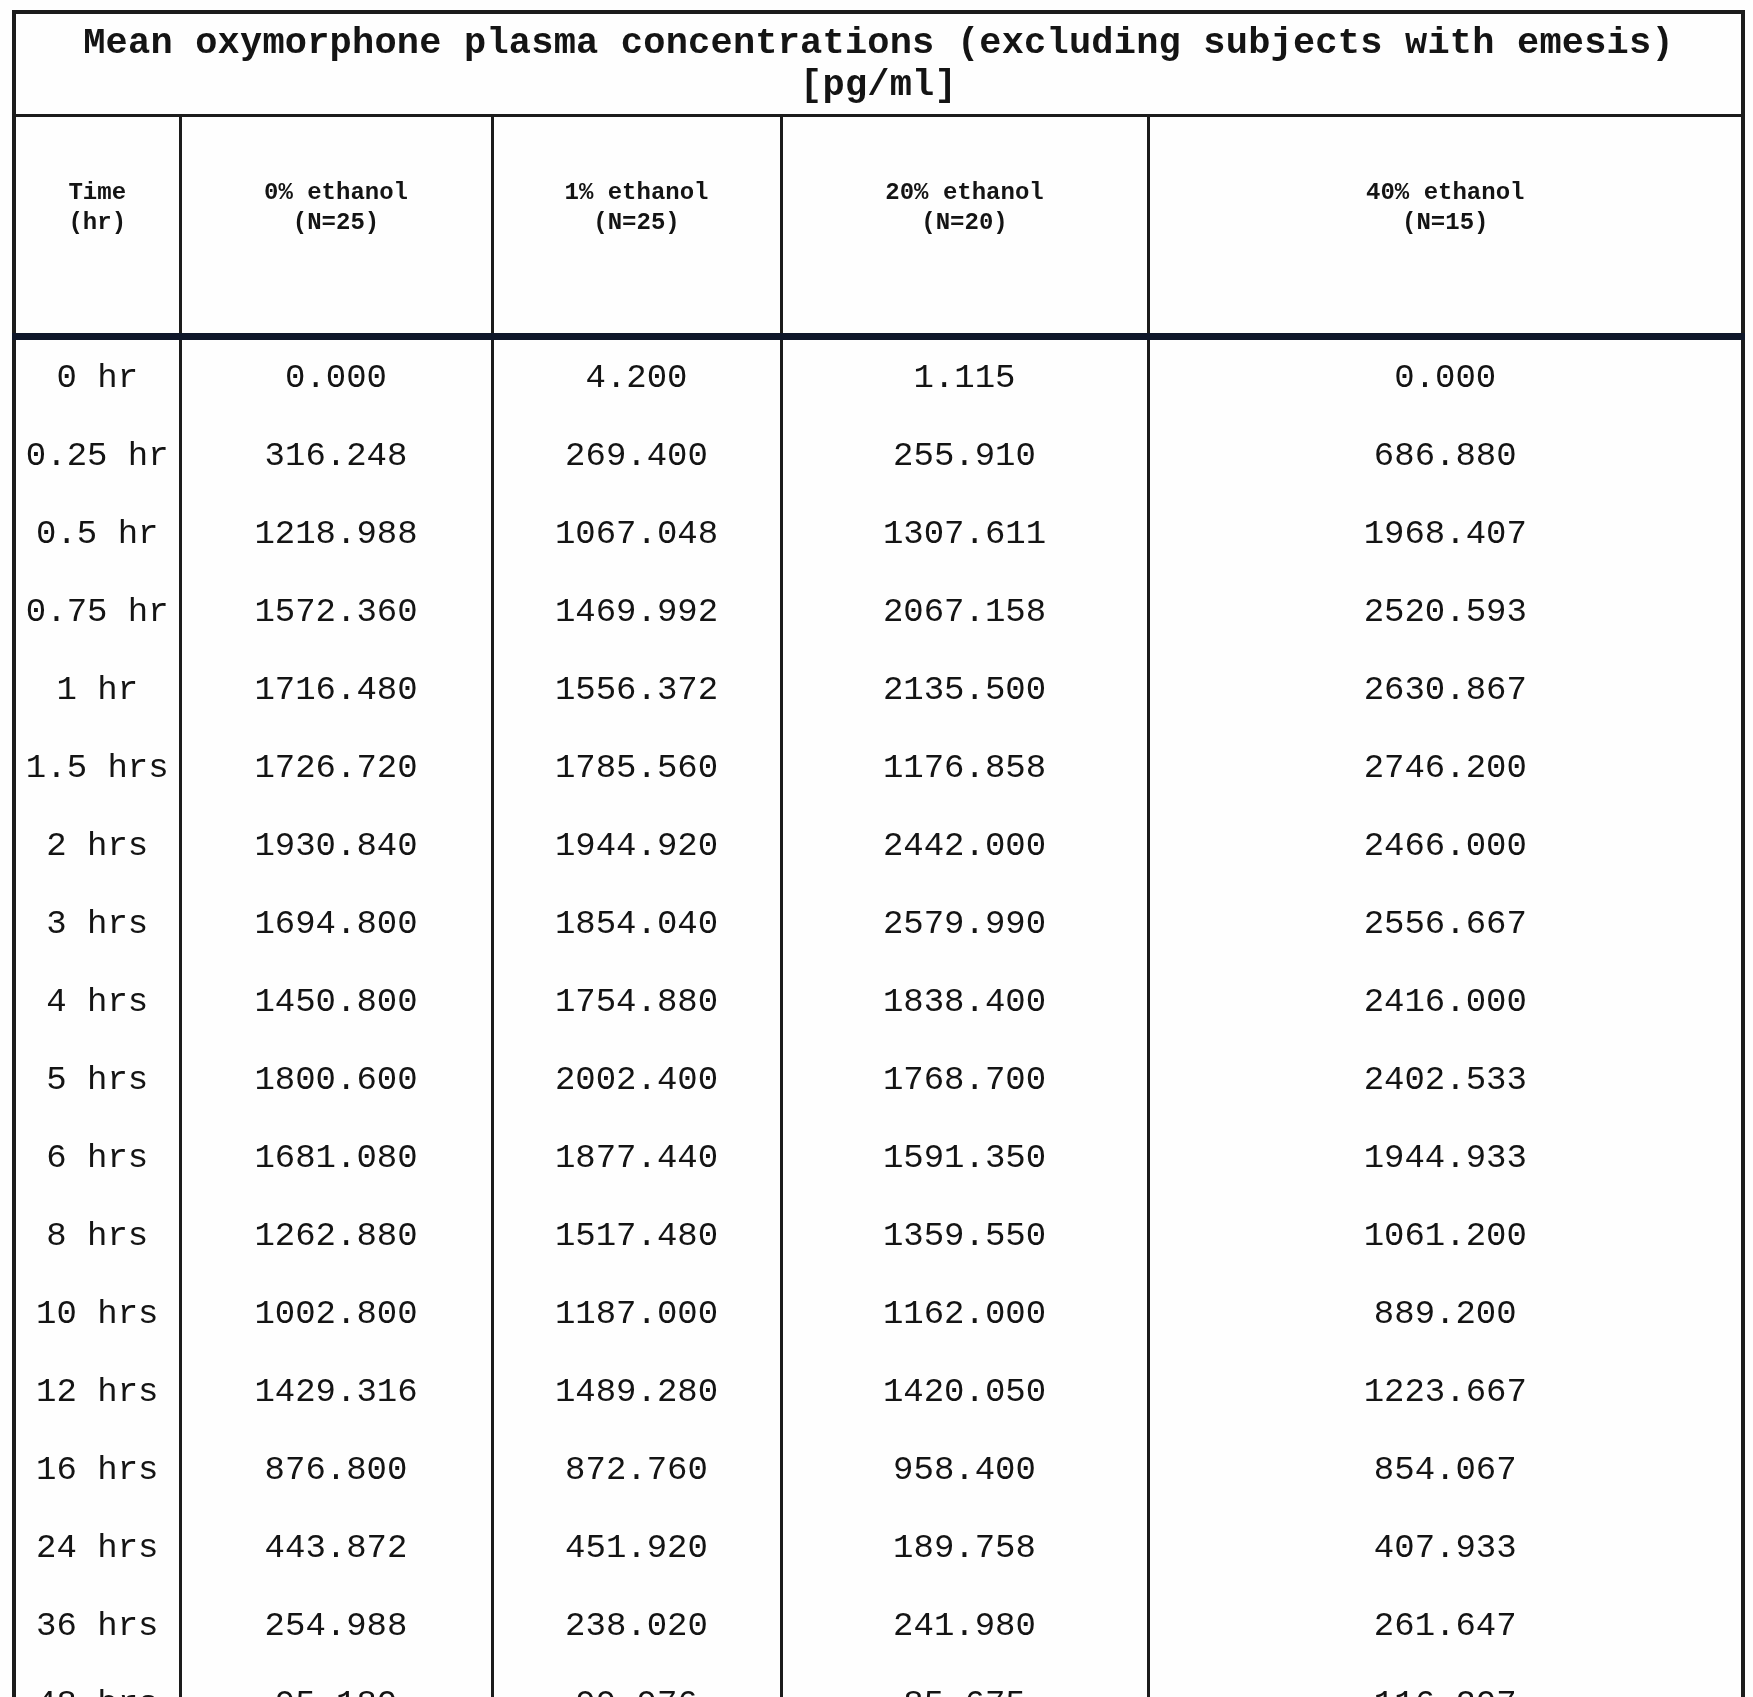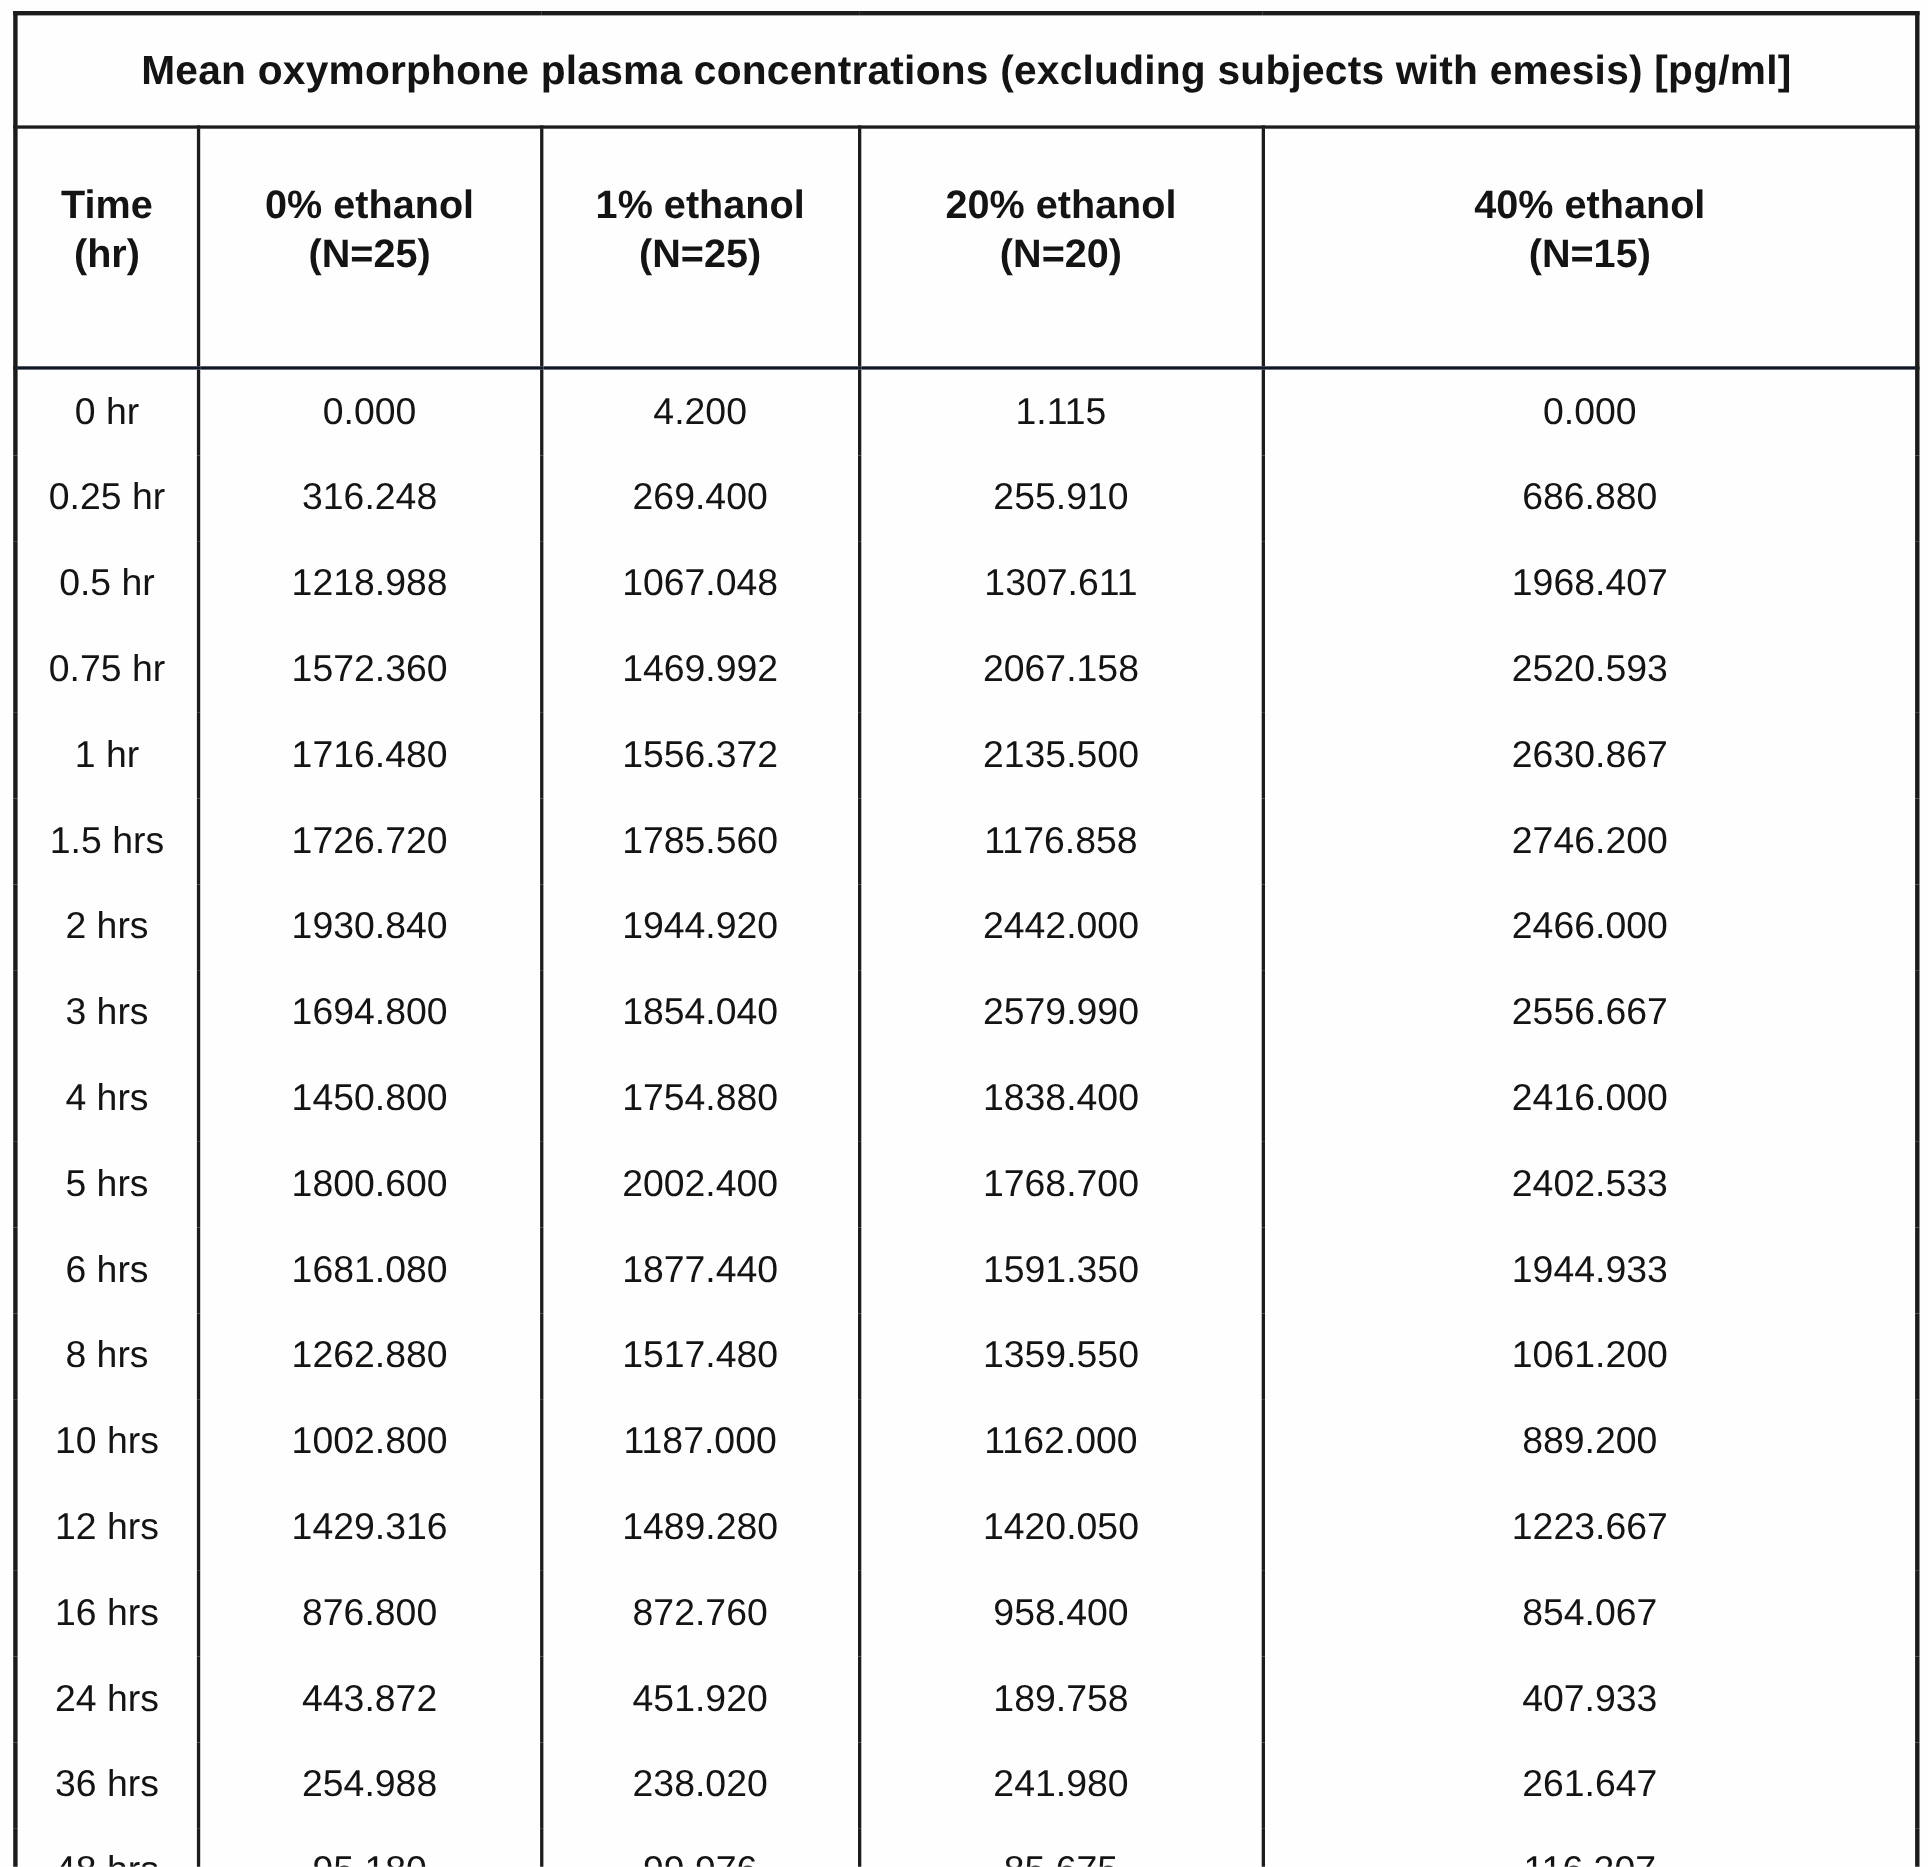"Mean oxymorphone plasma concentrations" .page { font-family: Liberation Sans, sans-serif -> Liberation Mono, monospace }
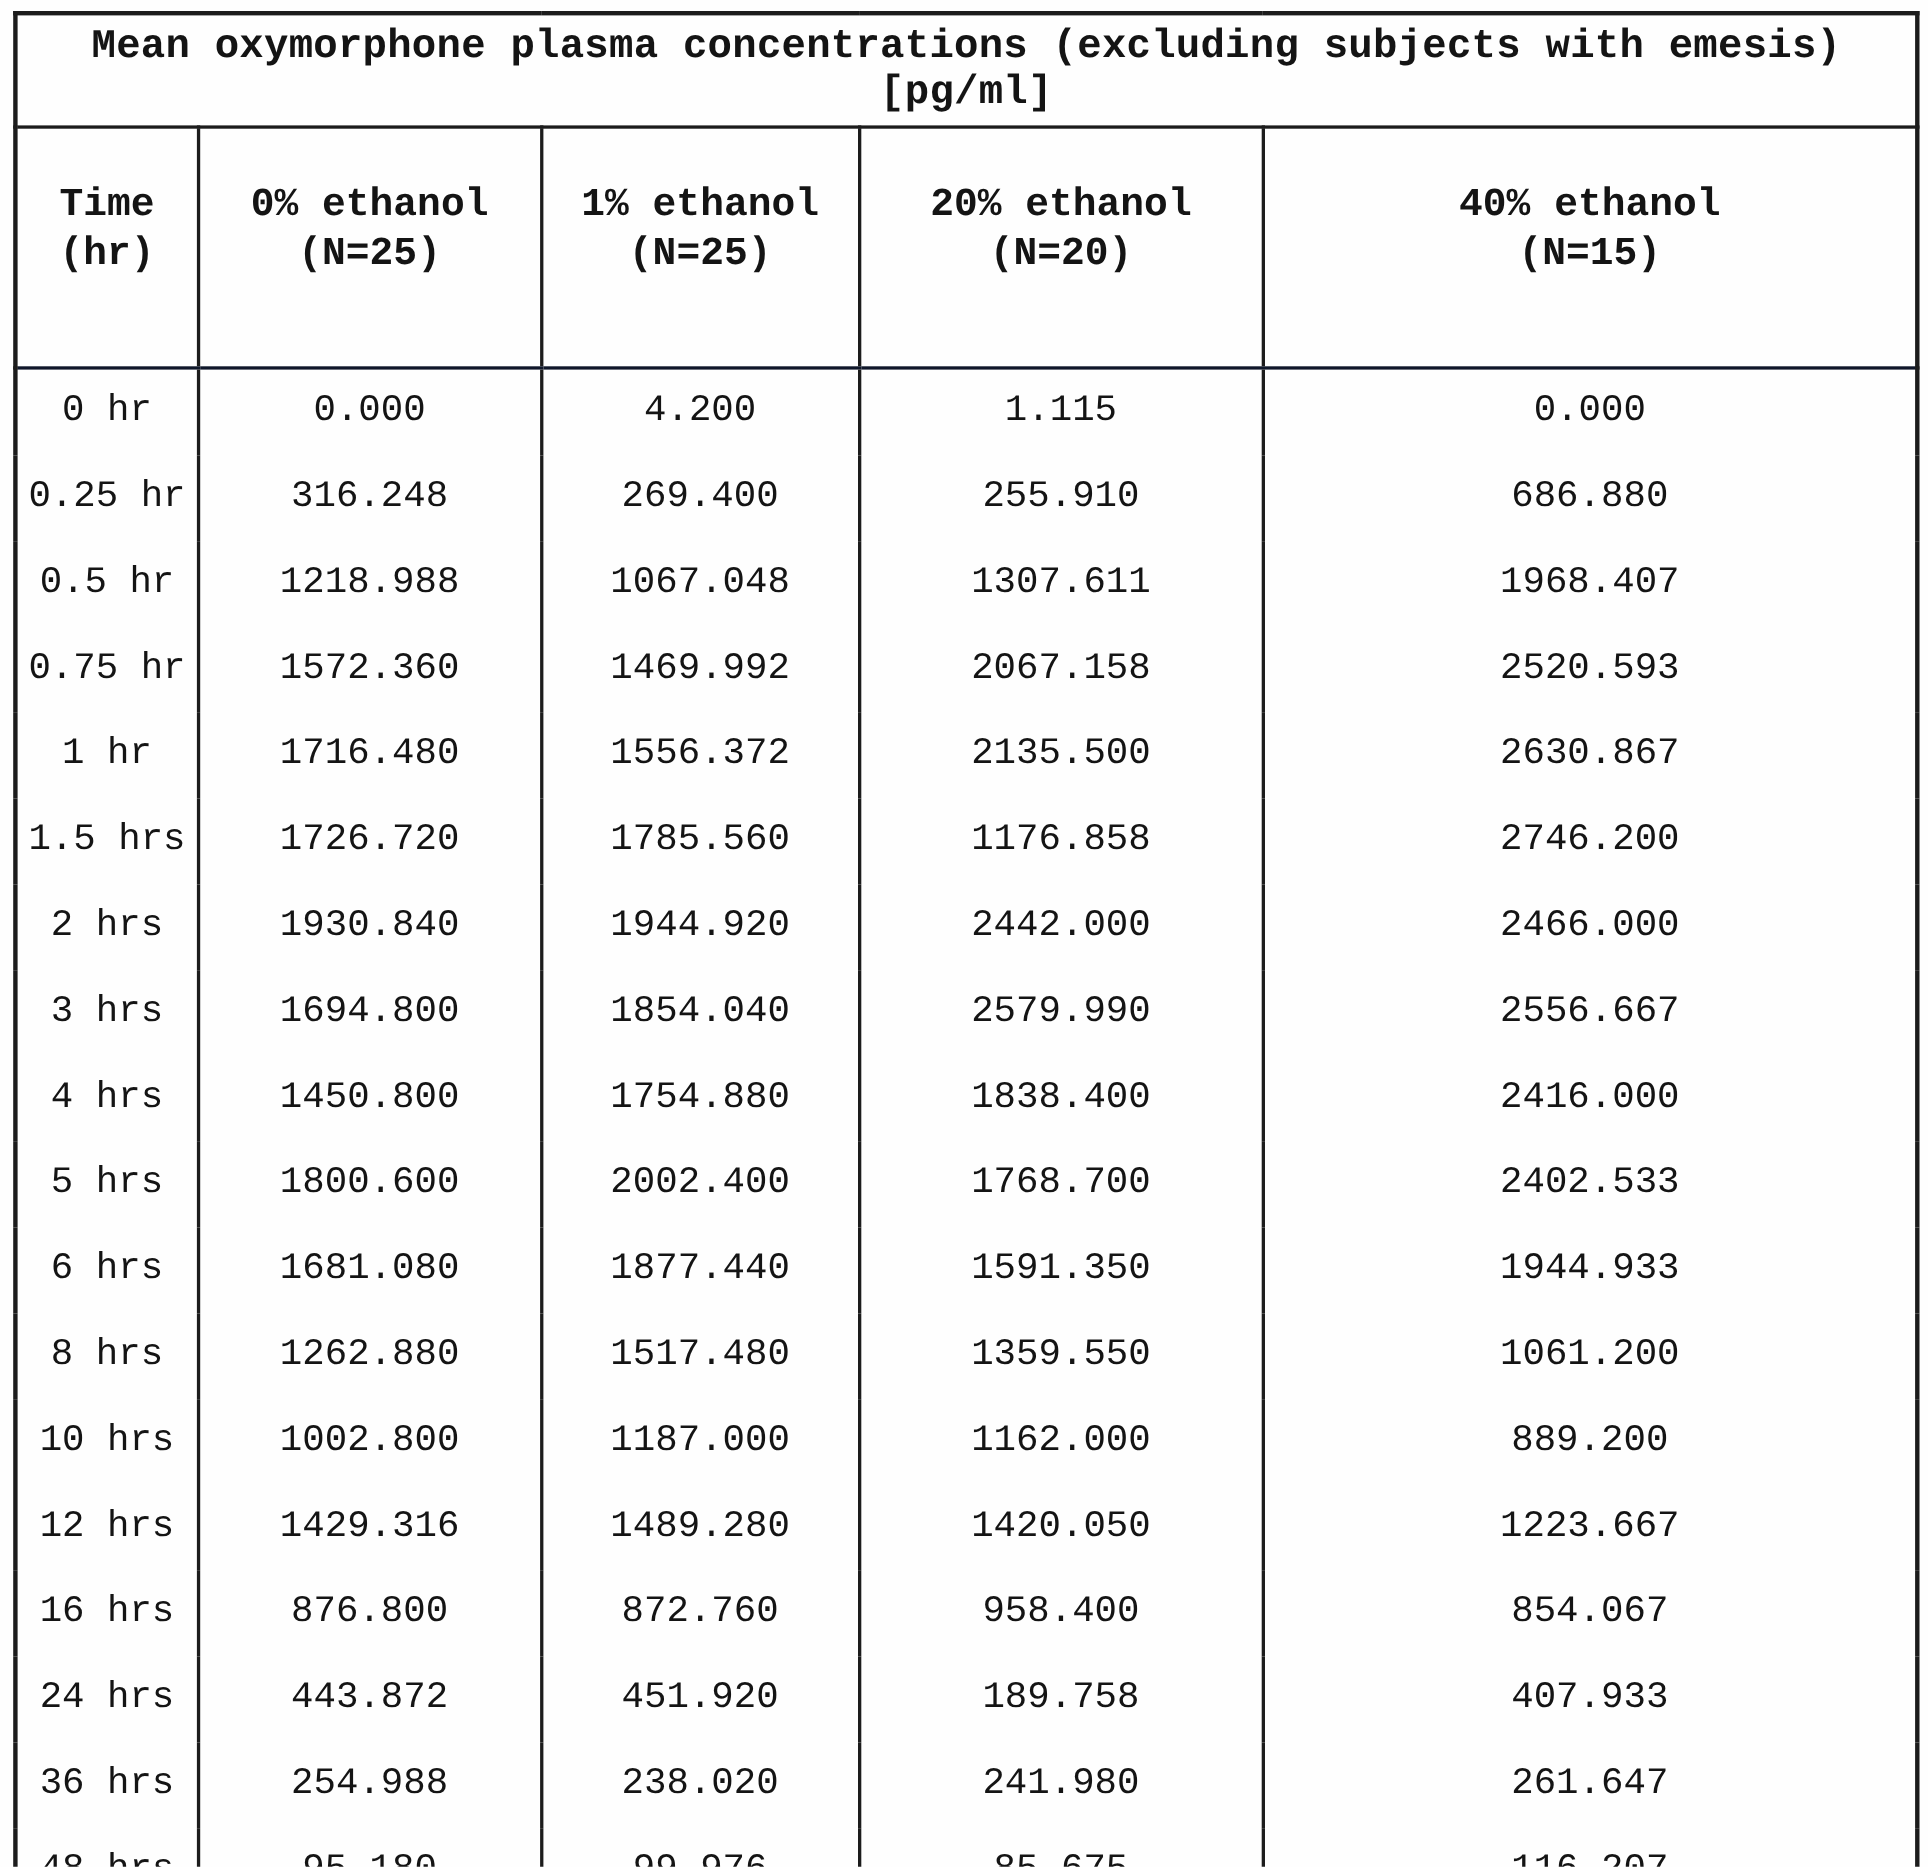"Time" th.header-cell { border-bottom: 3px solid #0f172a -> 7px solid #0f172a; font-size: 36px -> 24px }
